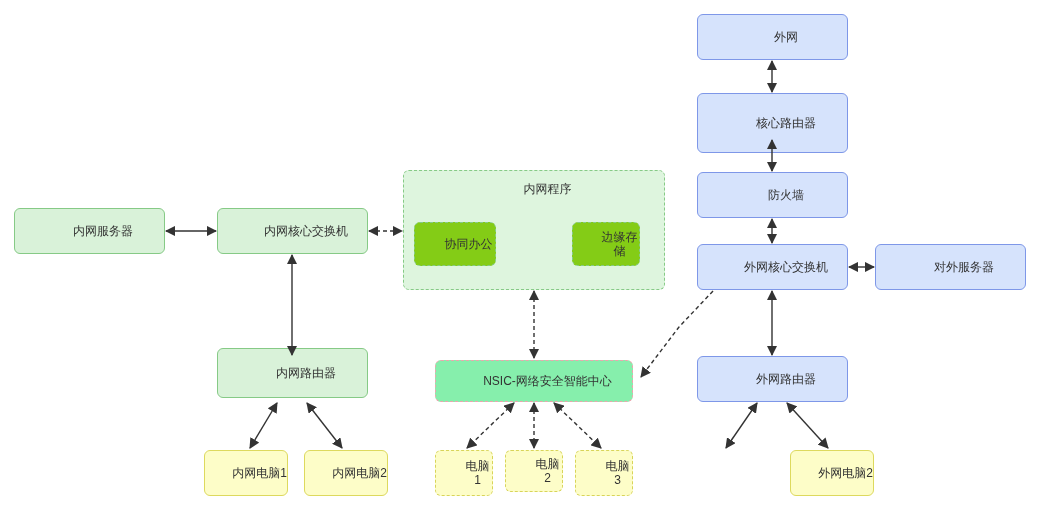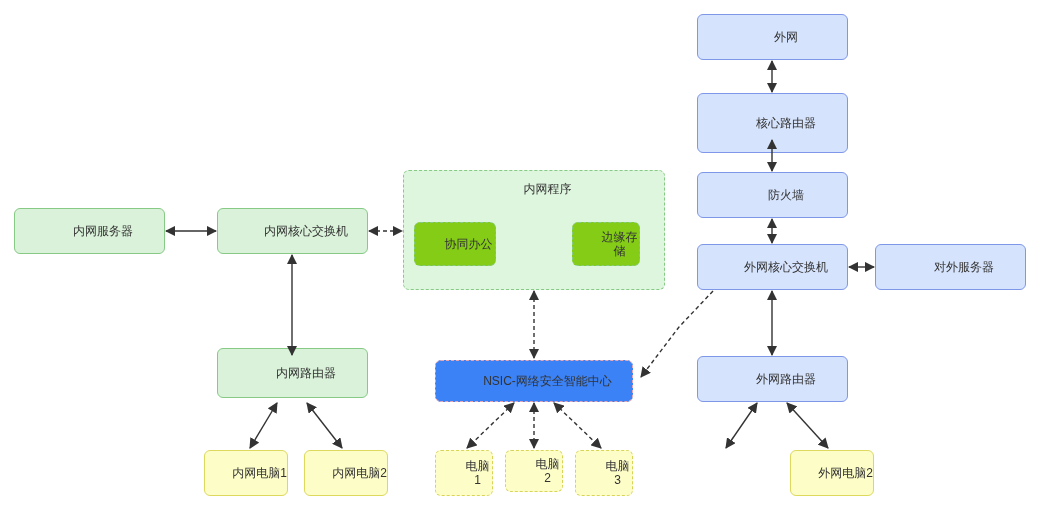"NSIC-网络安全智能中心" .n-pink { background: #3b82f6 -> #86efac }
